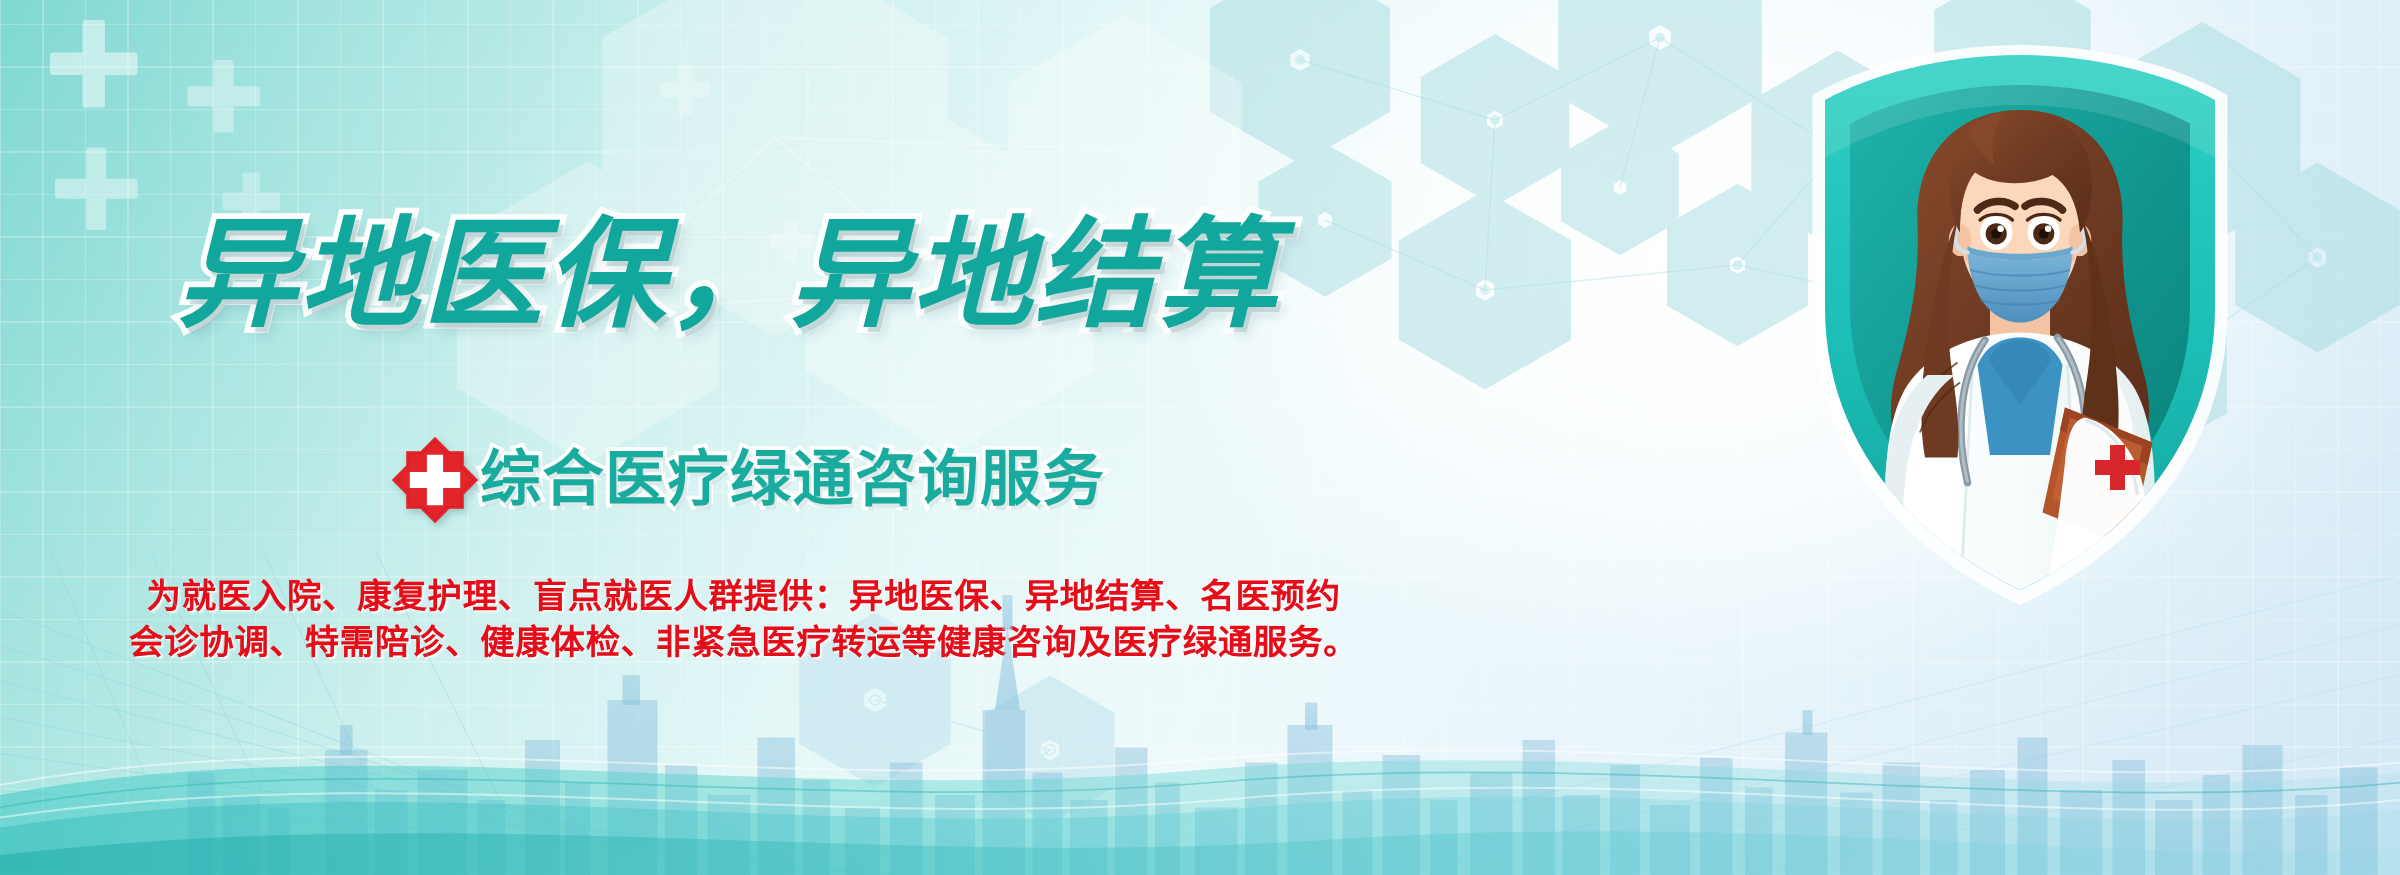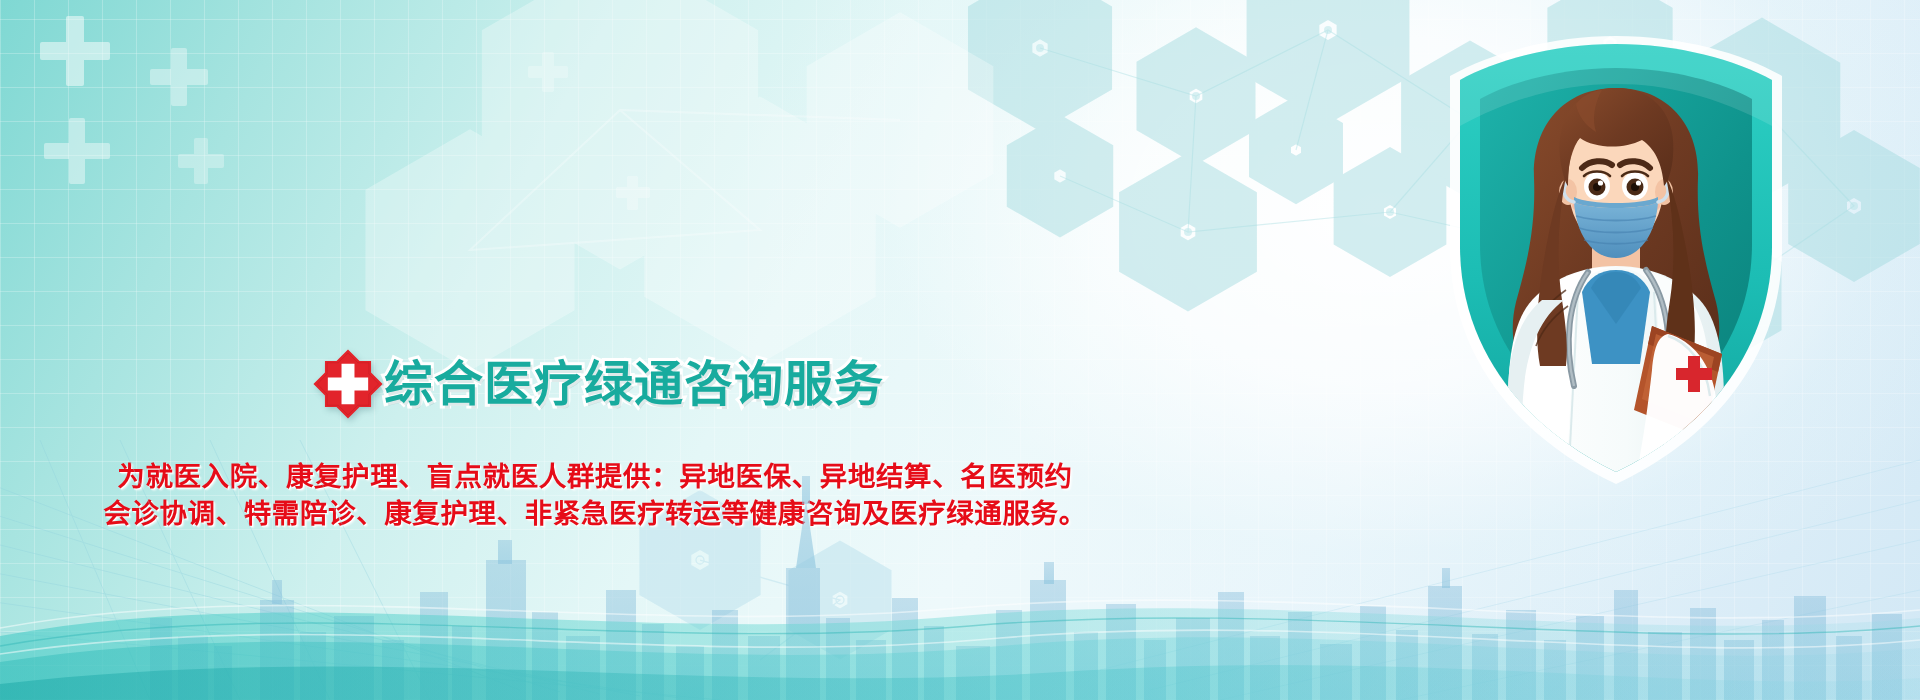"异地医保，异地结算" div.headline-wrap { html: none -> <div> <div>异地医保，异地结算</div> </div> }
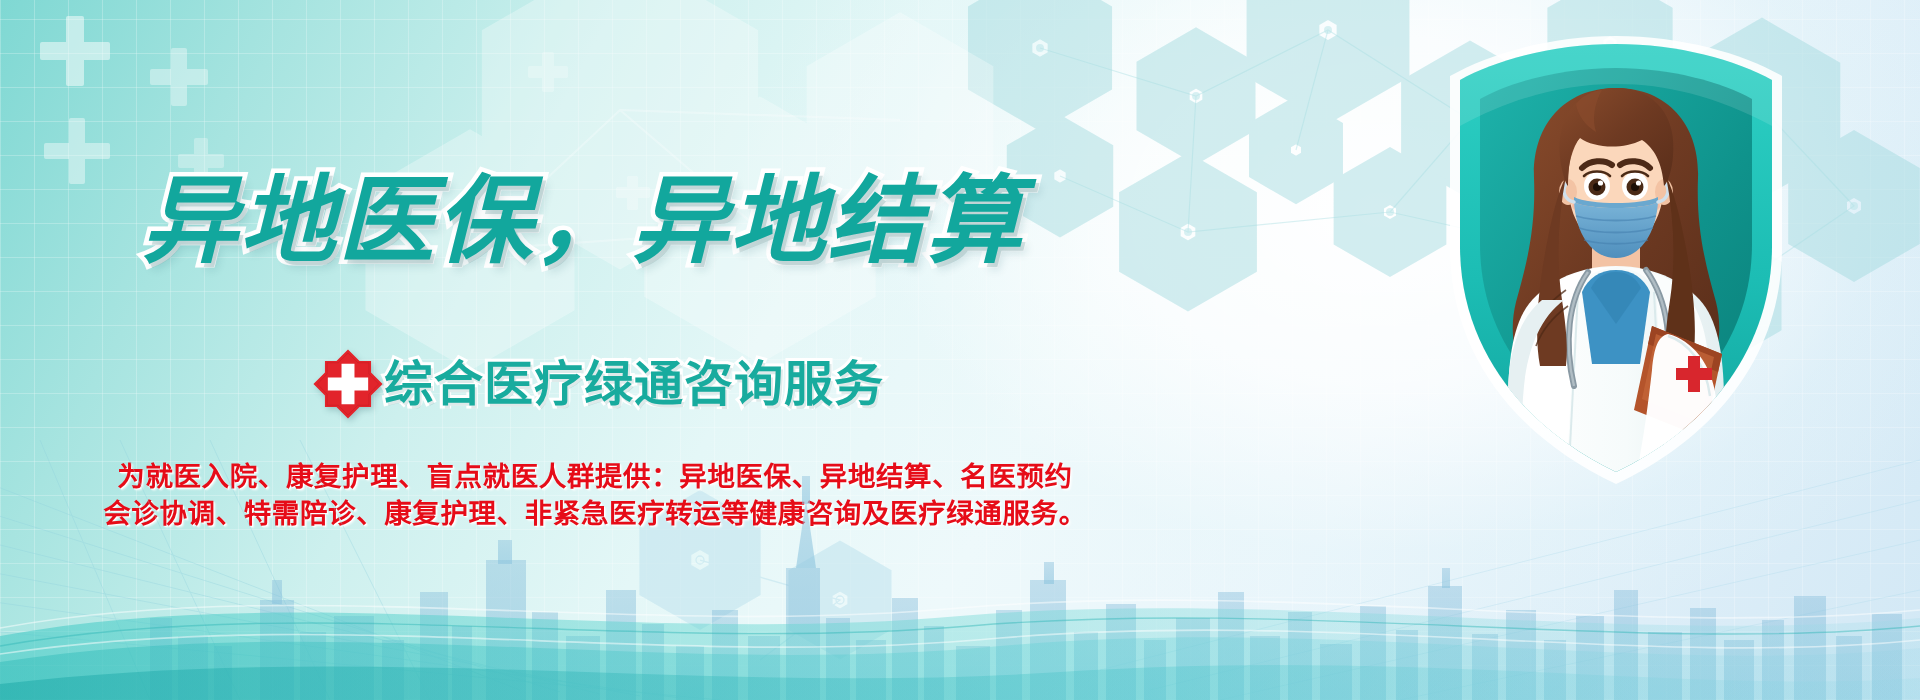"会诊协调、特需陪诊、康复护理、非紧急医疗转运等健康咨询及医疗绿通服务。" div.desc-line { text: 康复护理 -> 健康体检 }
